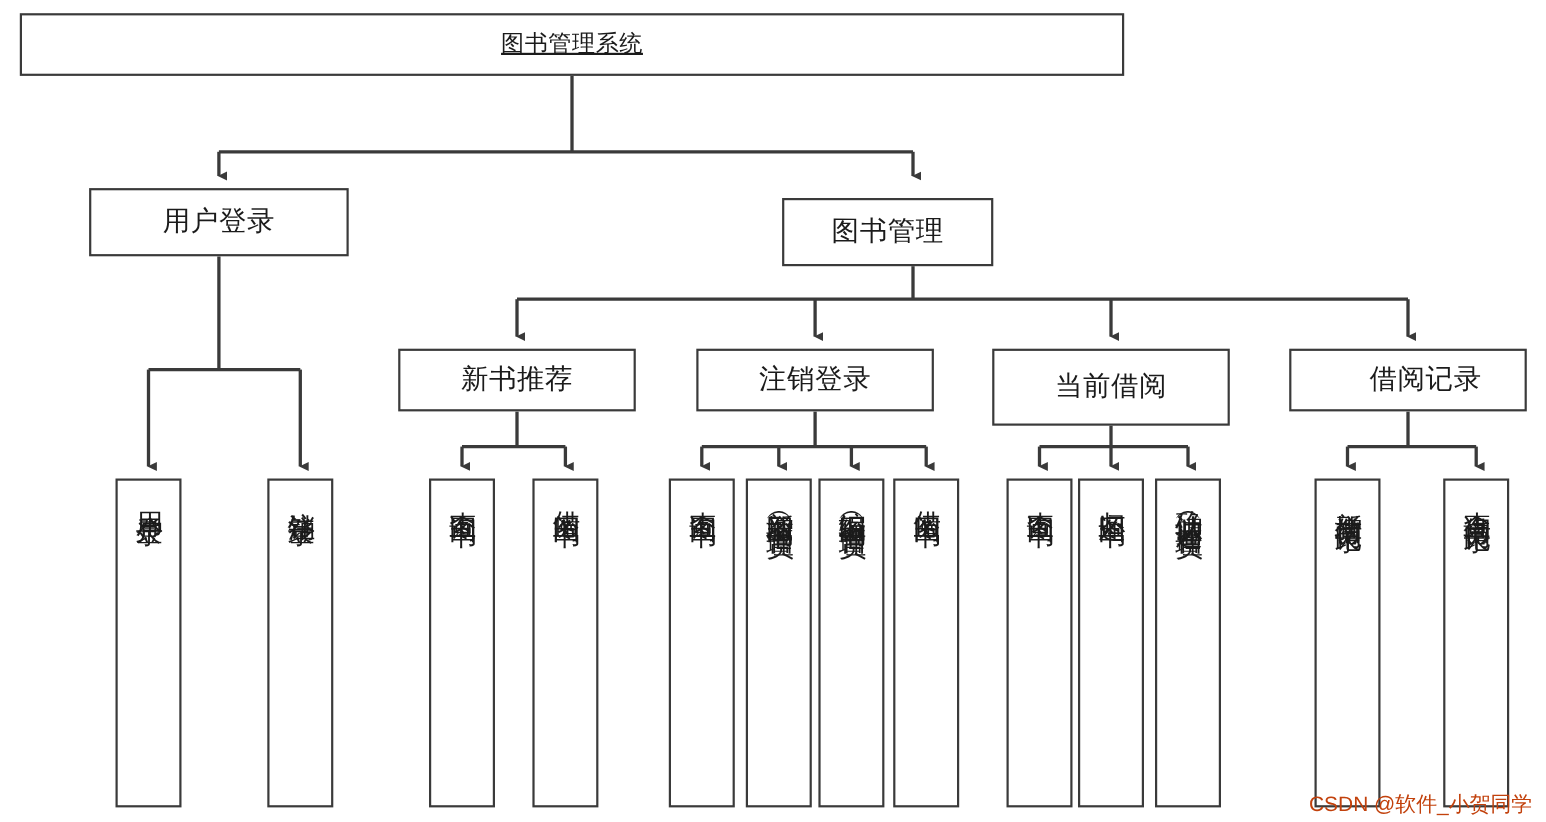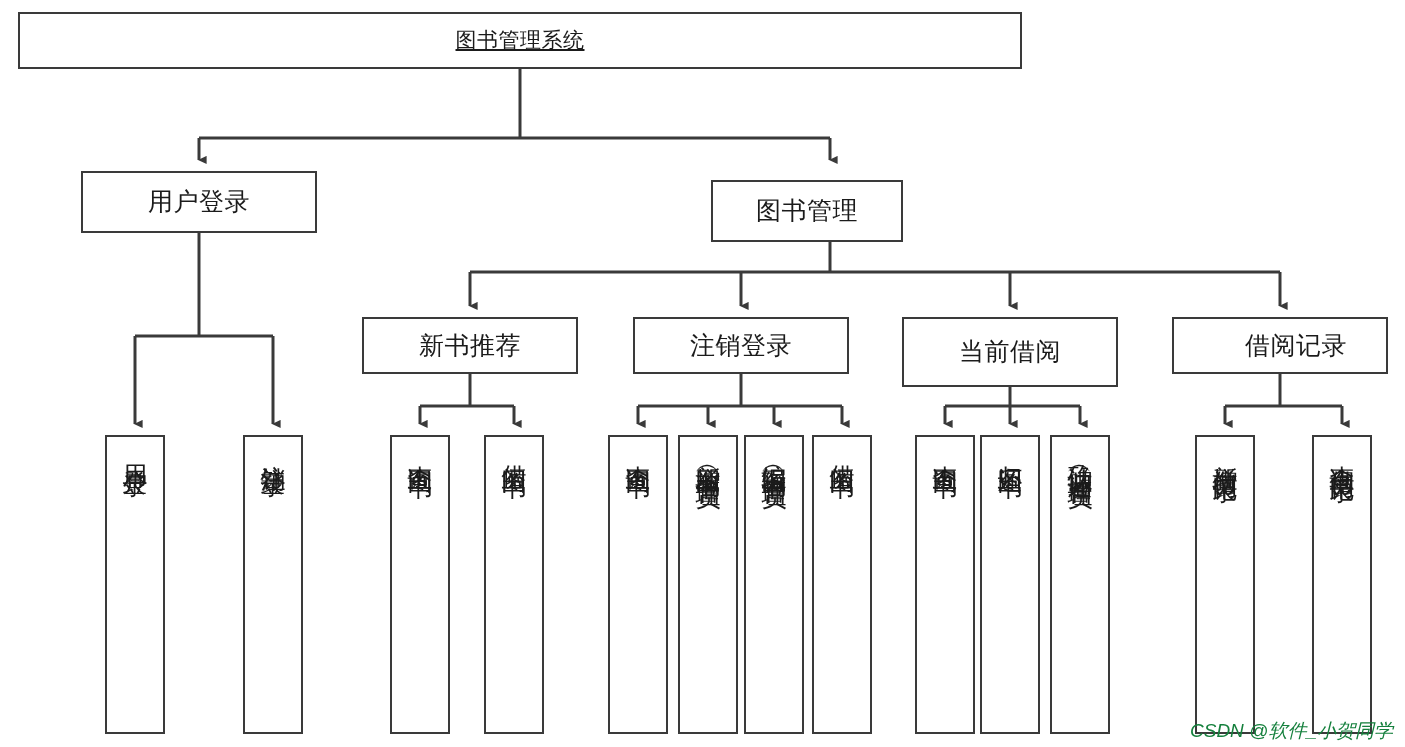"CSDN @软件_小贺同学" .watermark { color: #15803d -> #c2410c; font-style: italic -> none }
